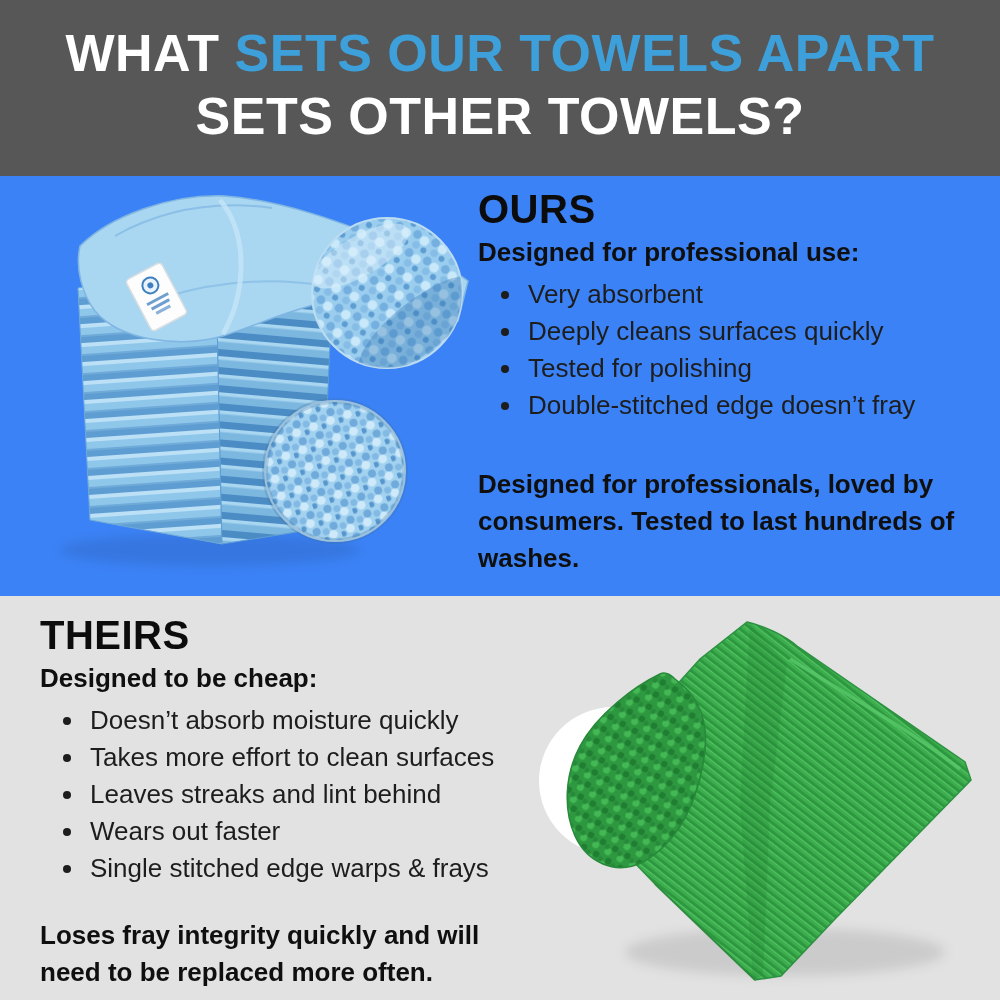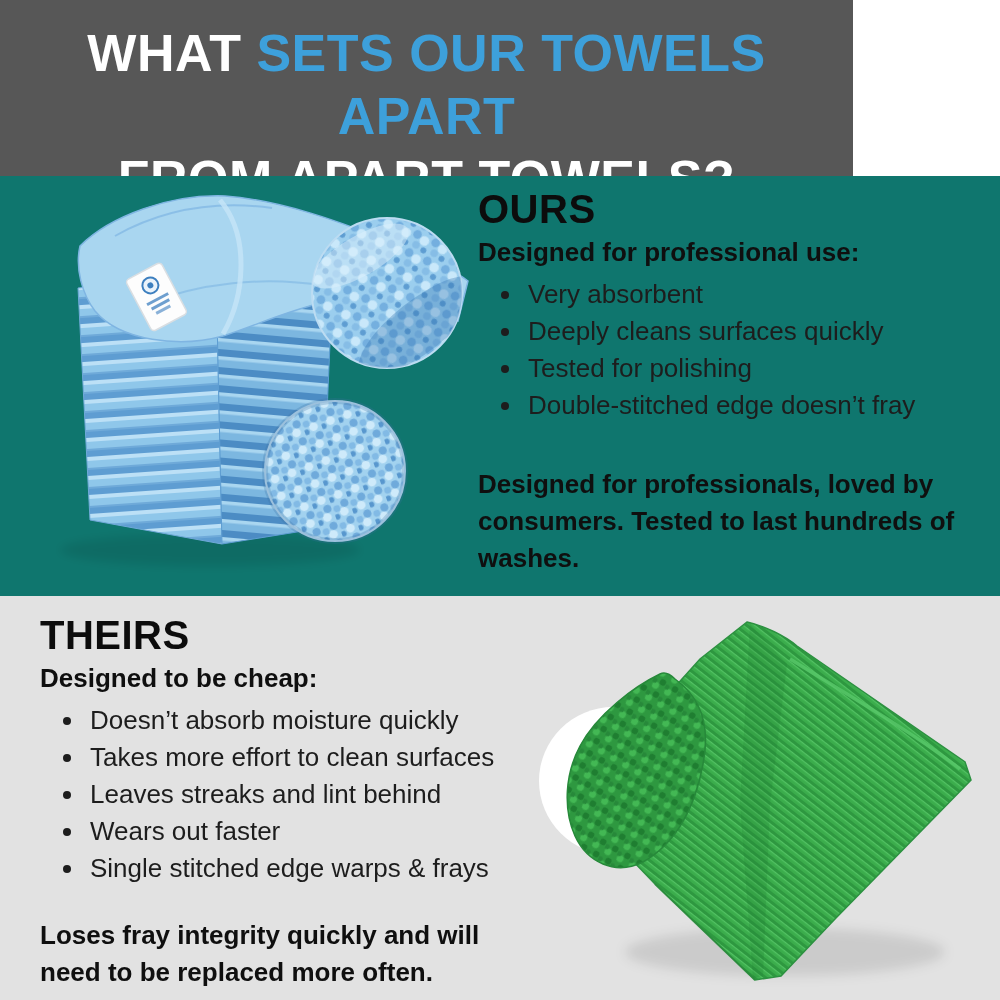"WHAT SETS OUR TOWELS APART" .header { width: 853px -> 1000px }
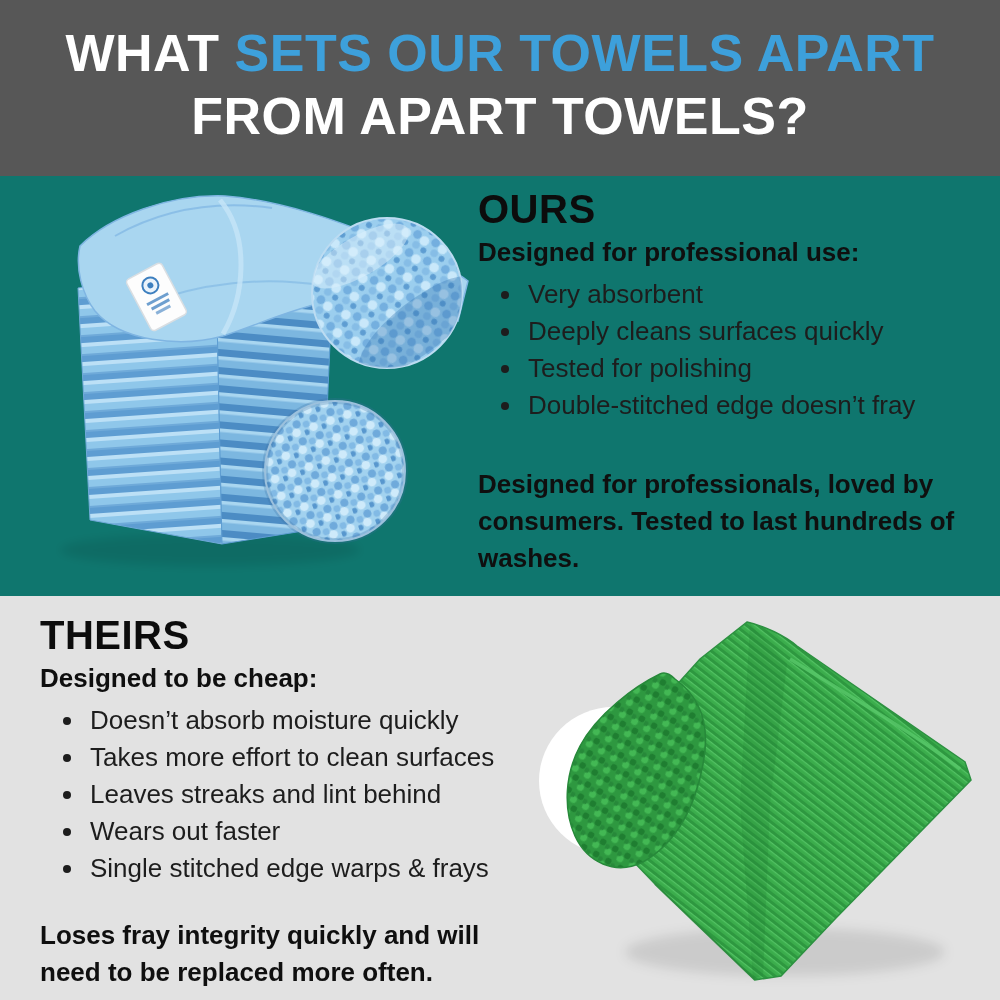"FROM APART TOWELS?" div { text: FROM APART -> SETS OTHER }
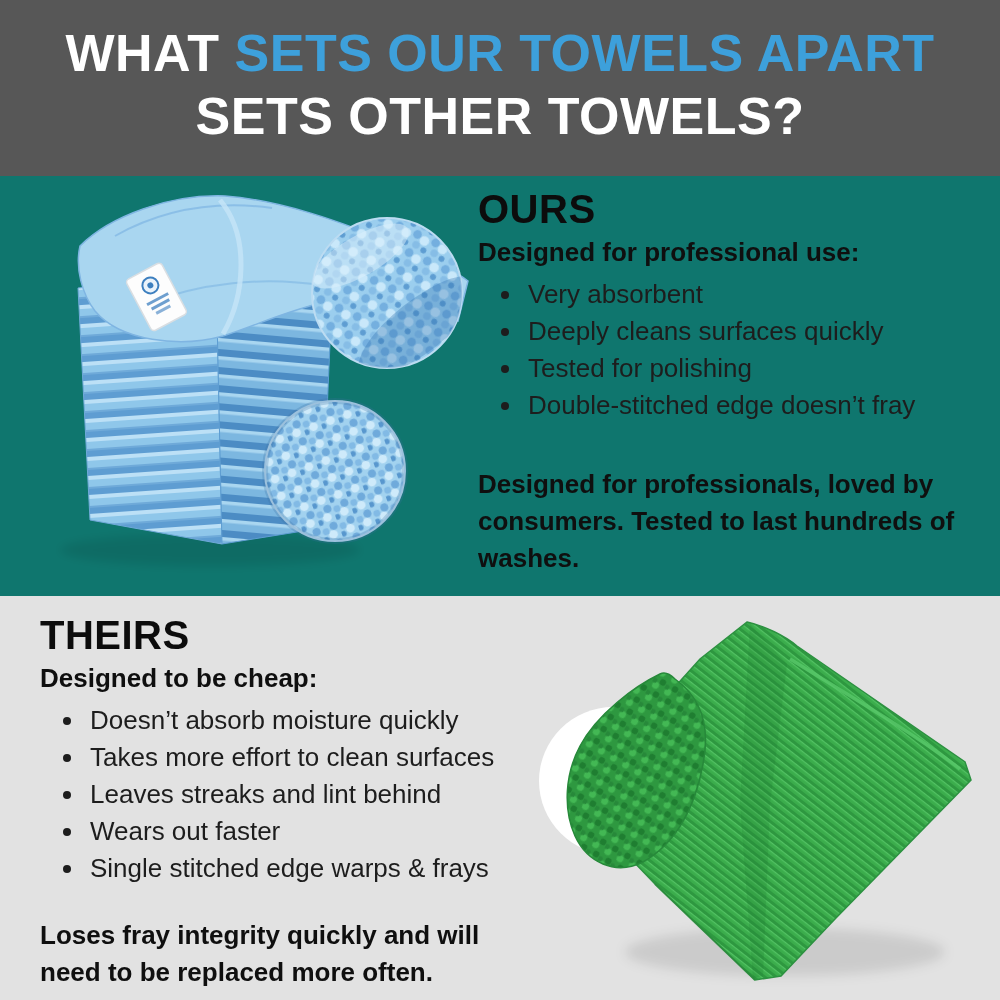"OURS" .ours { background: #0f766e -> #3b82f6 }
